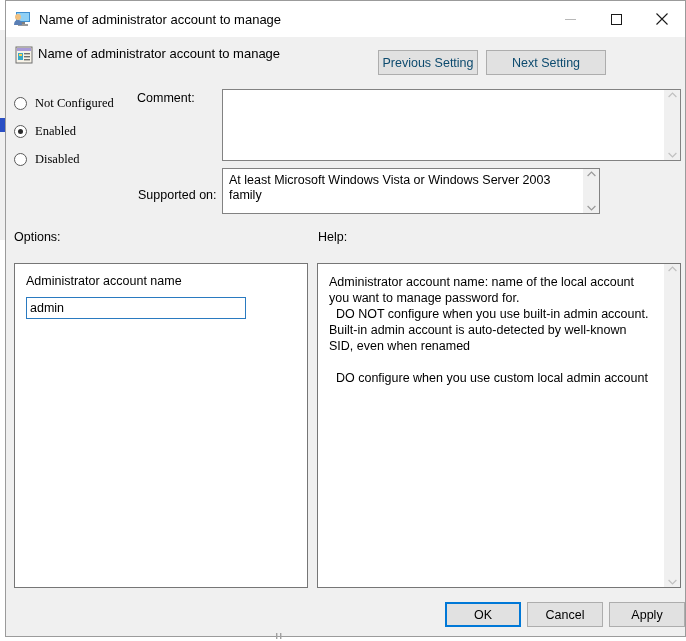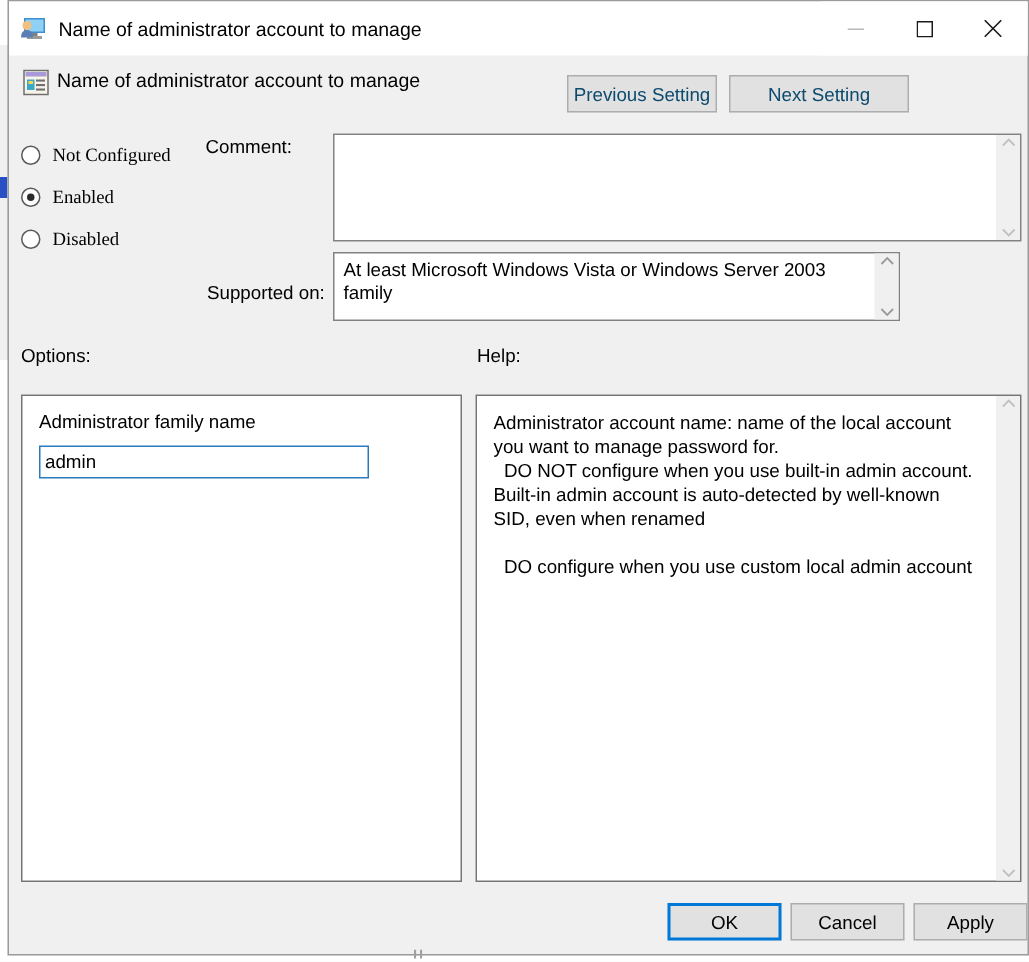"Administrator family name" label { text: family -> account }
